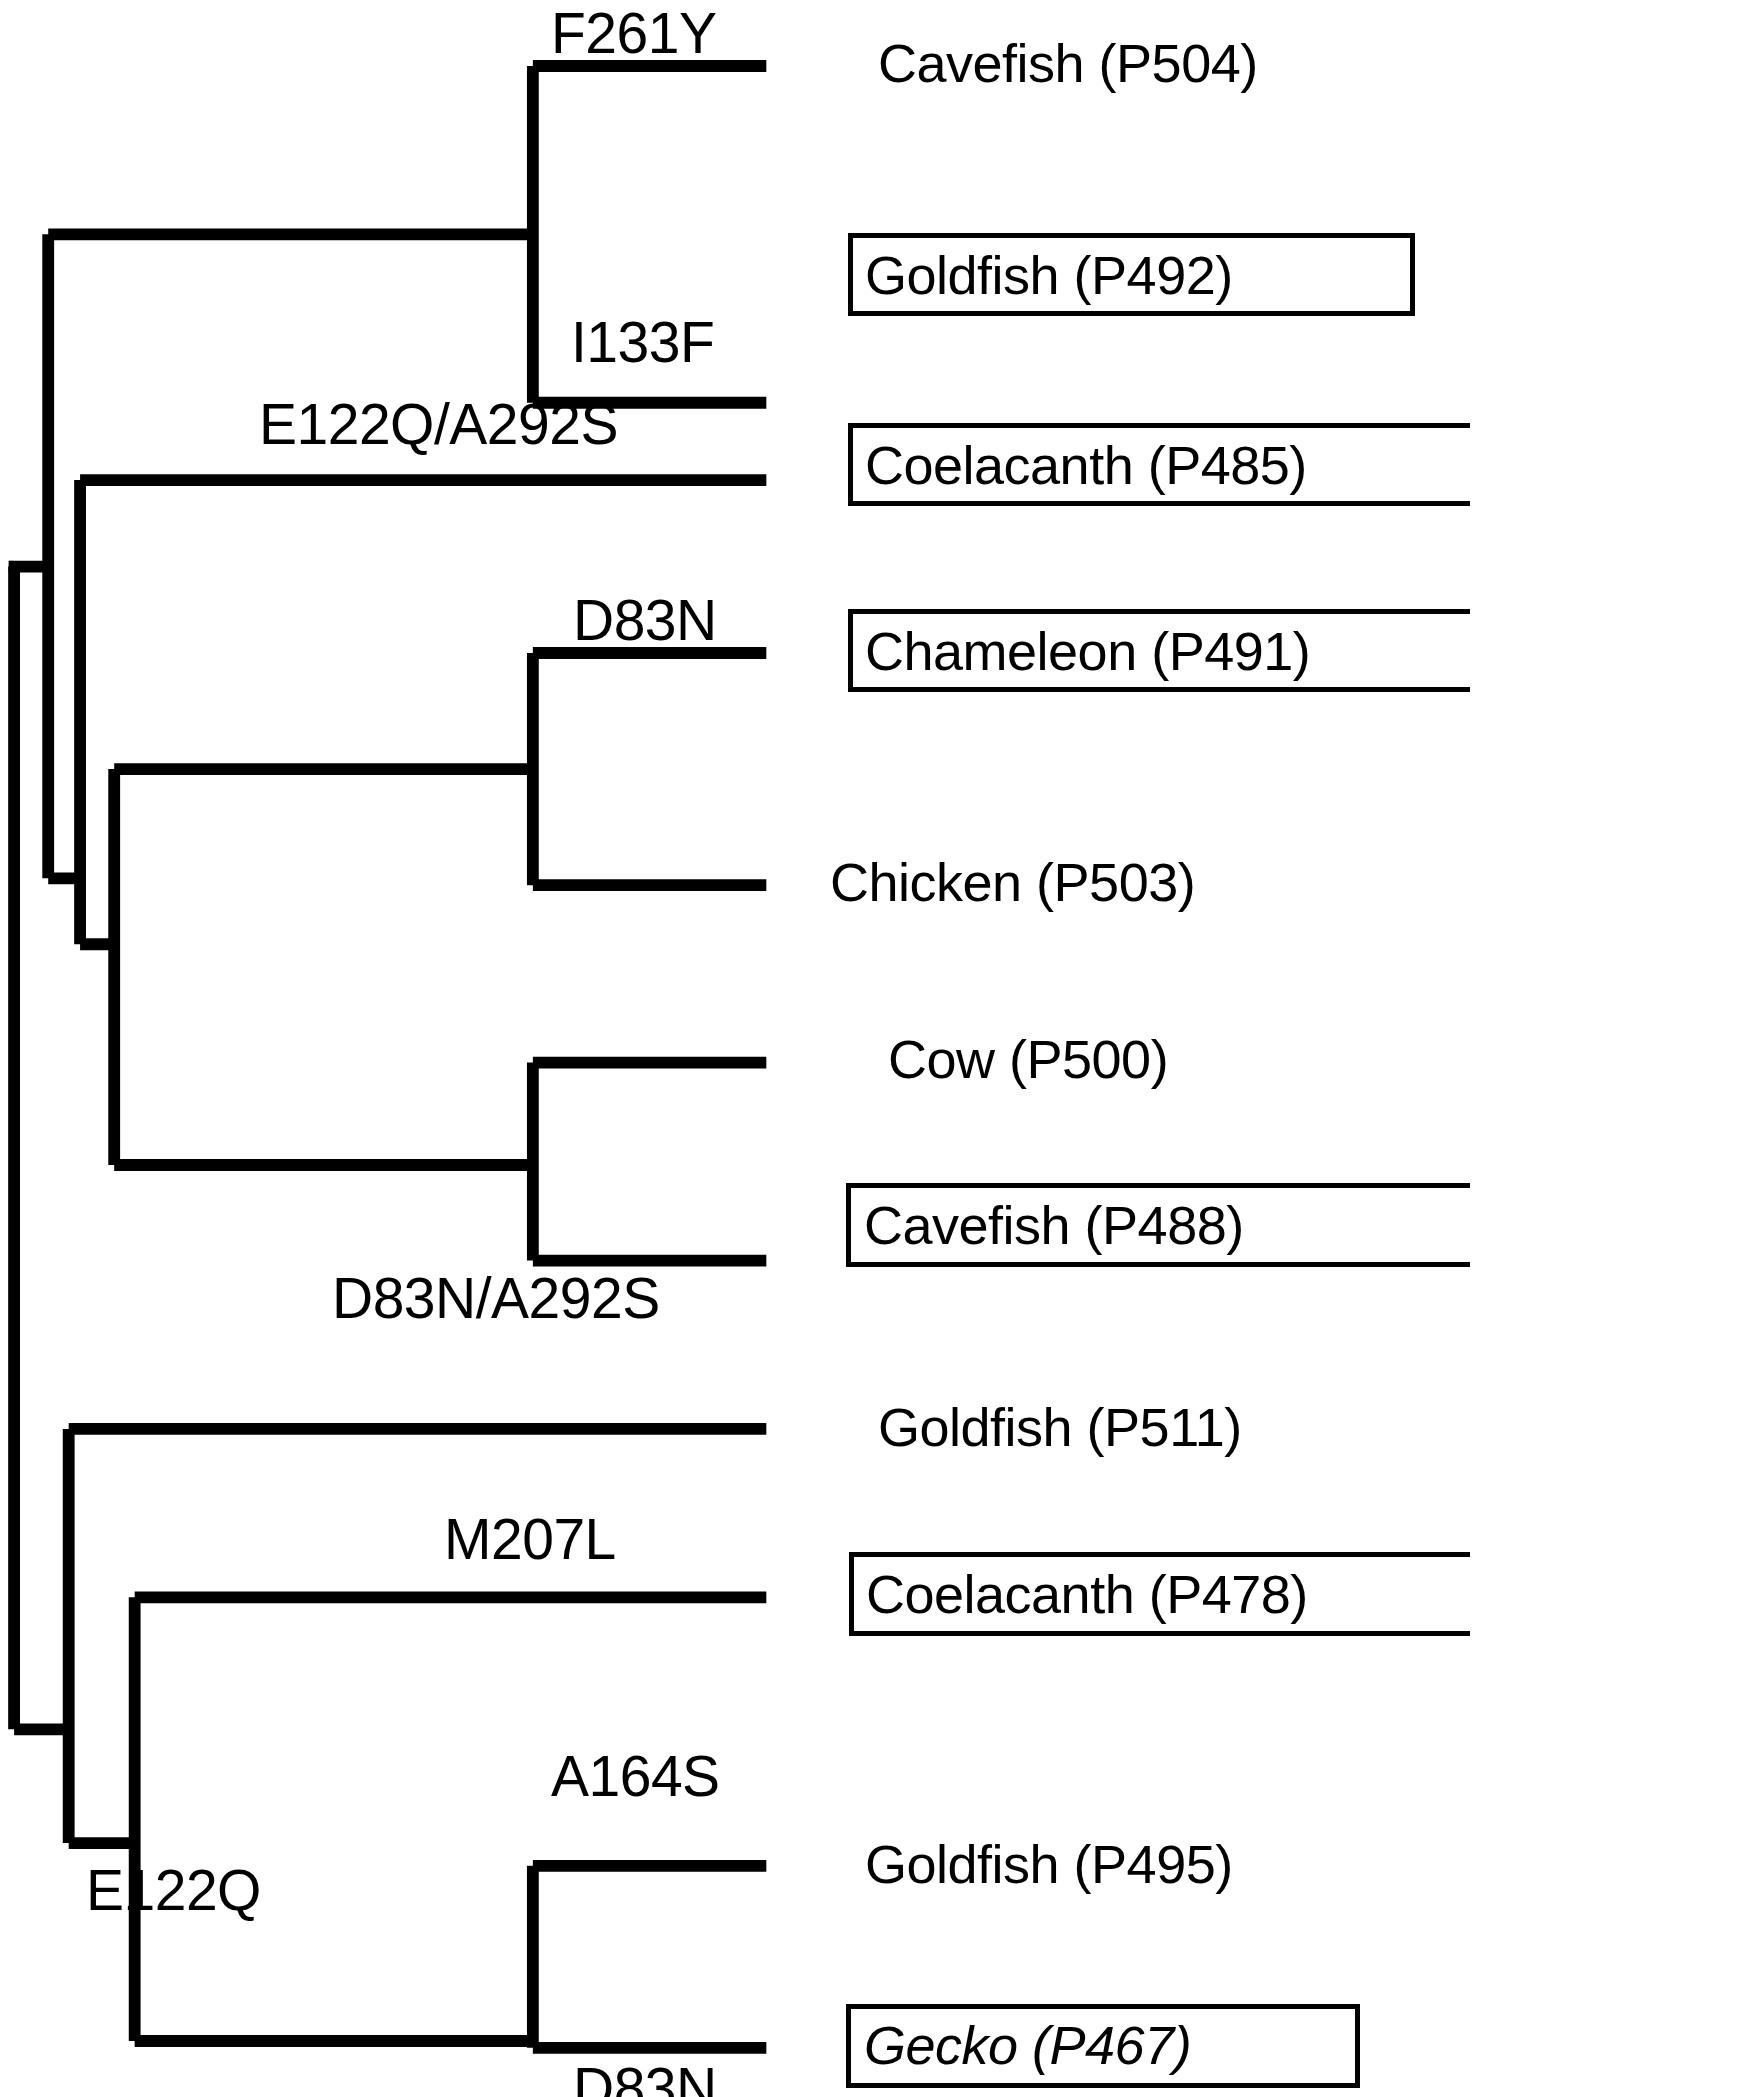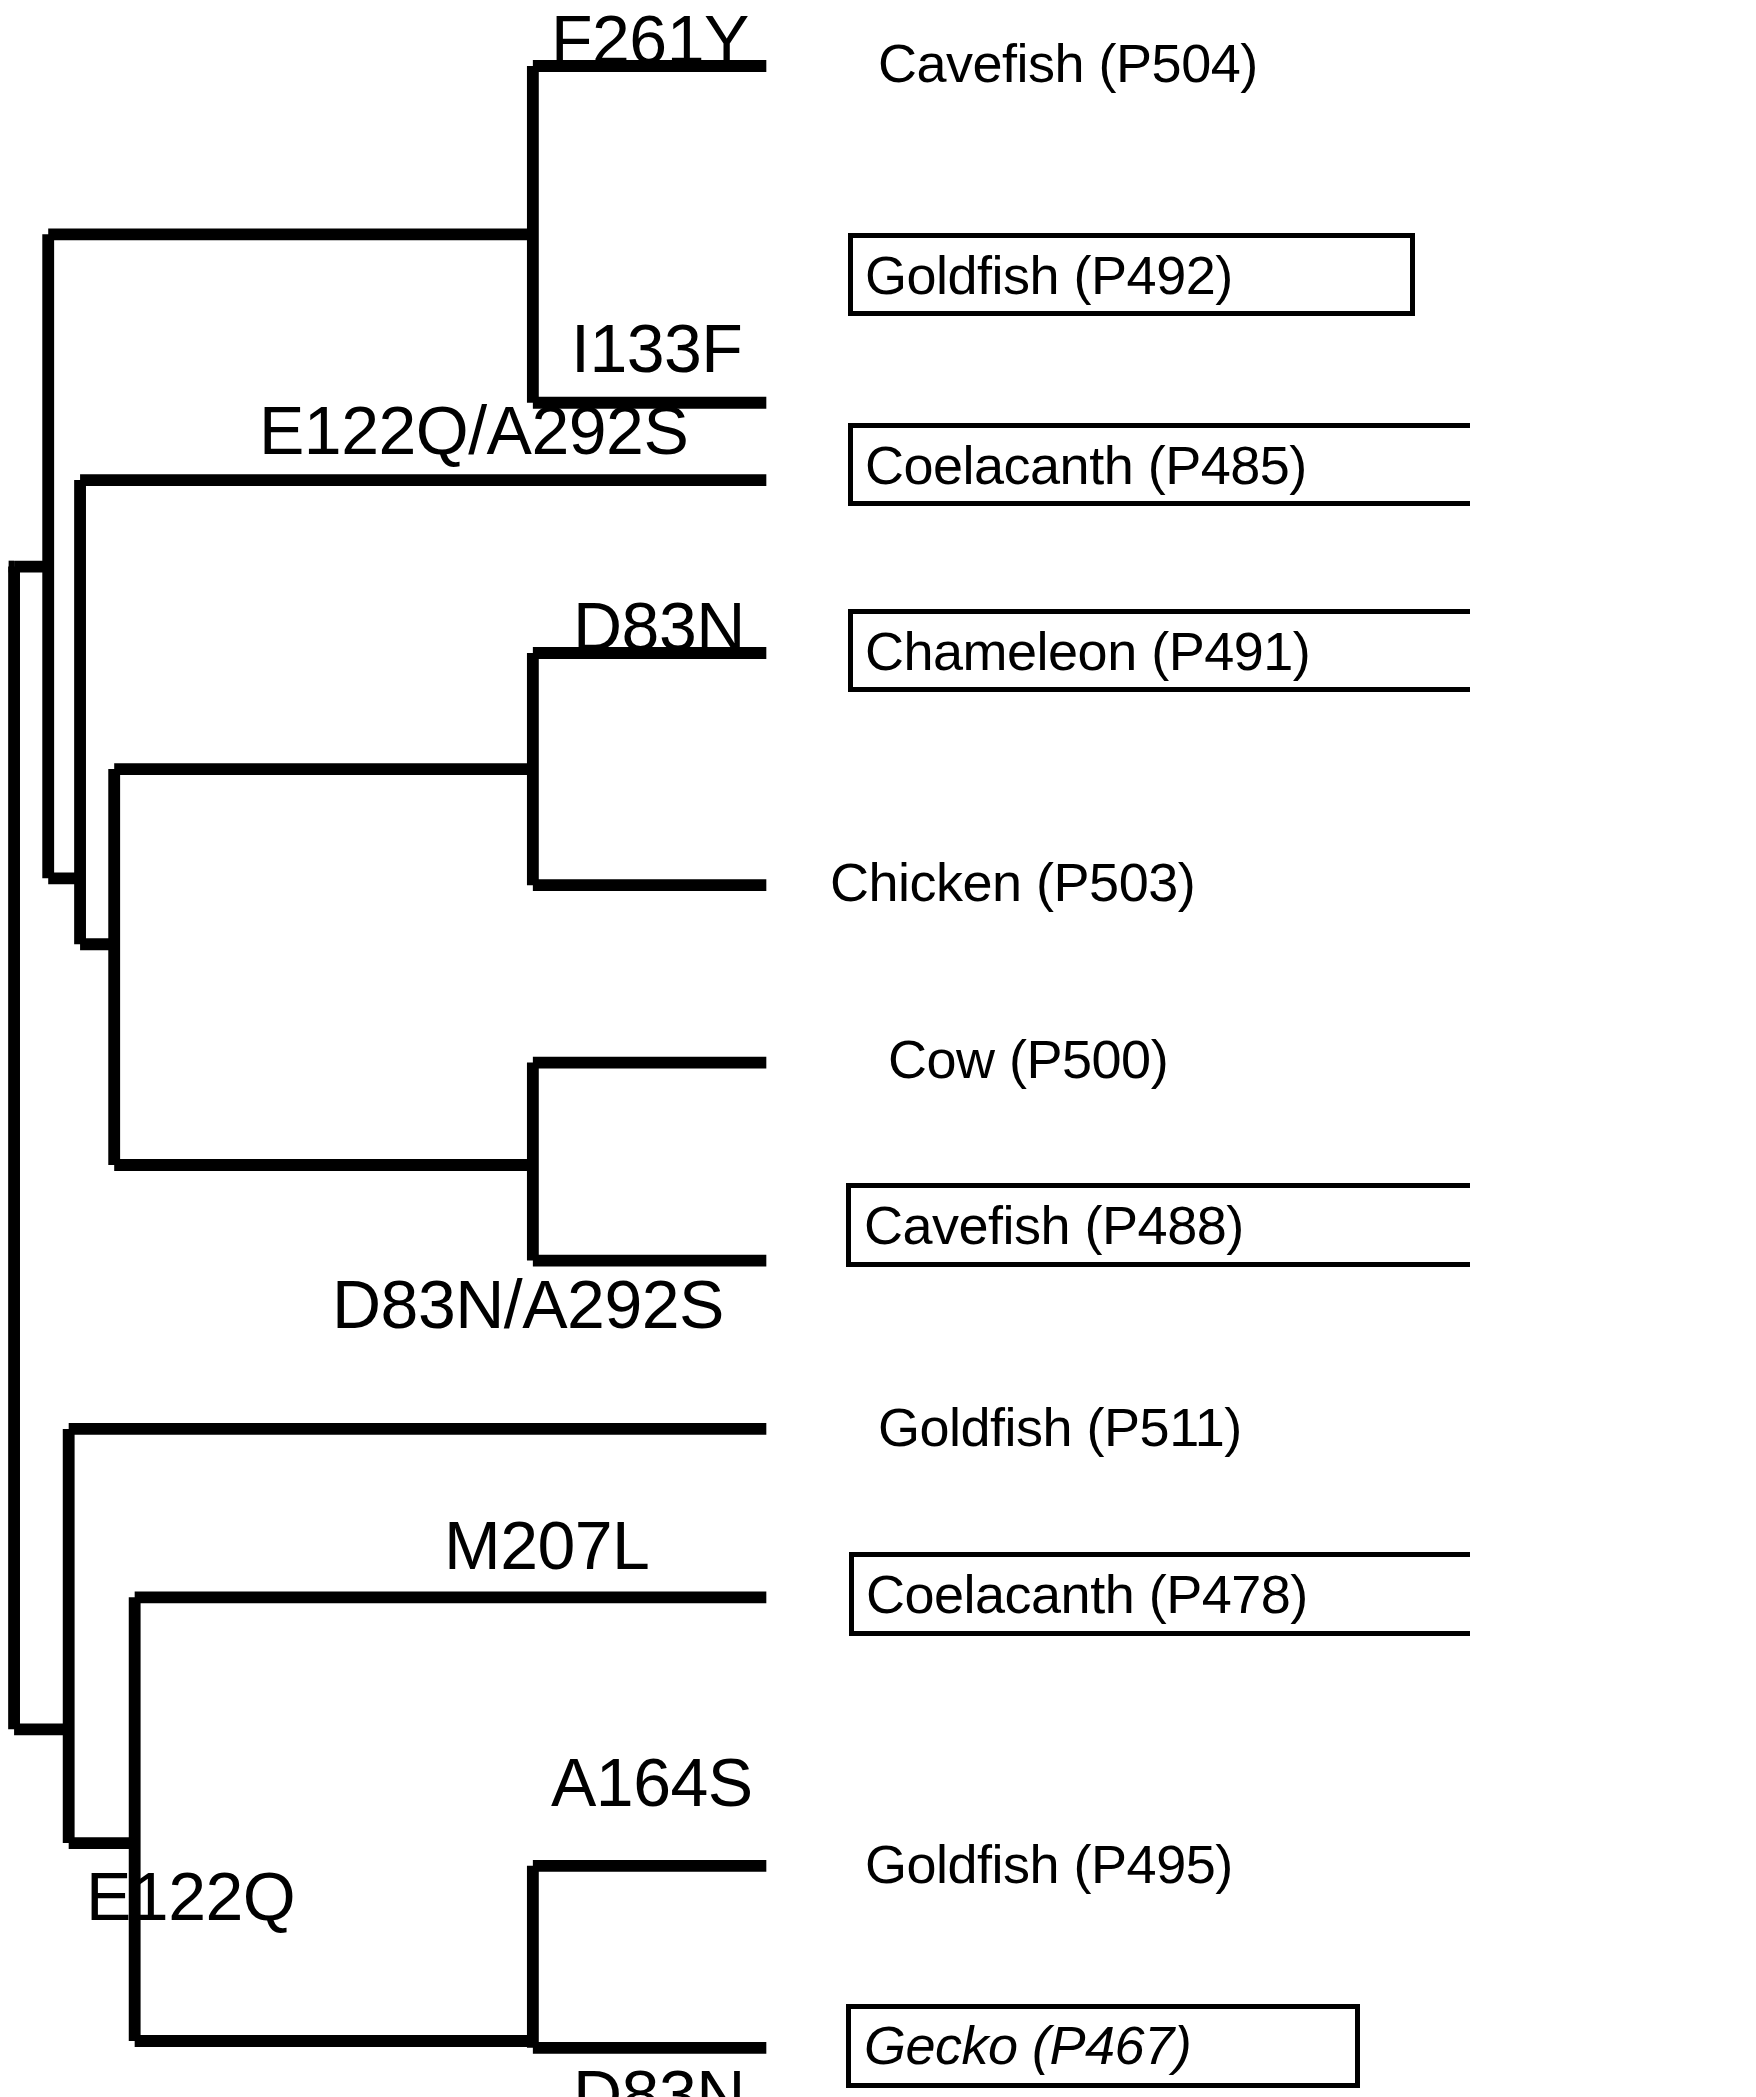"F261Y" .mut { font-size: 68px -> 57px }
